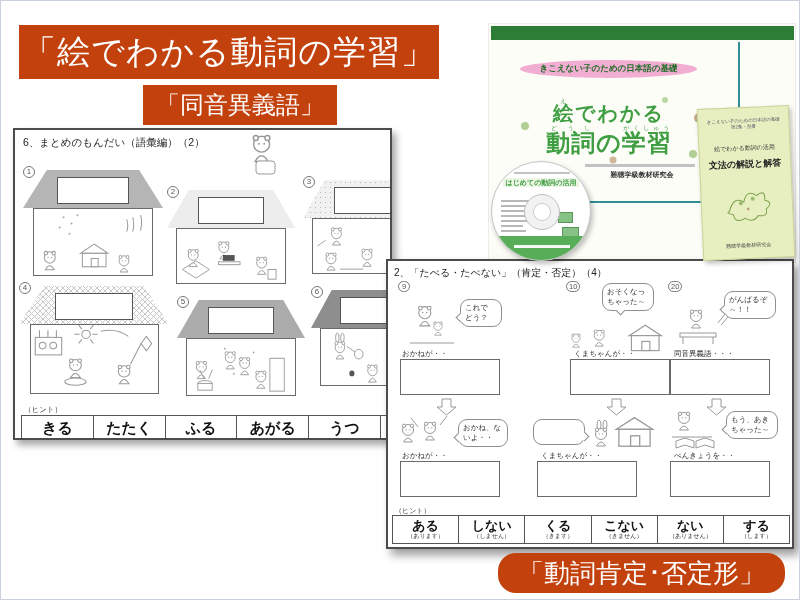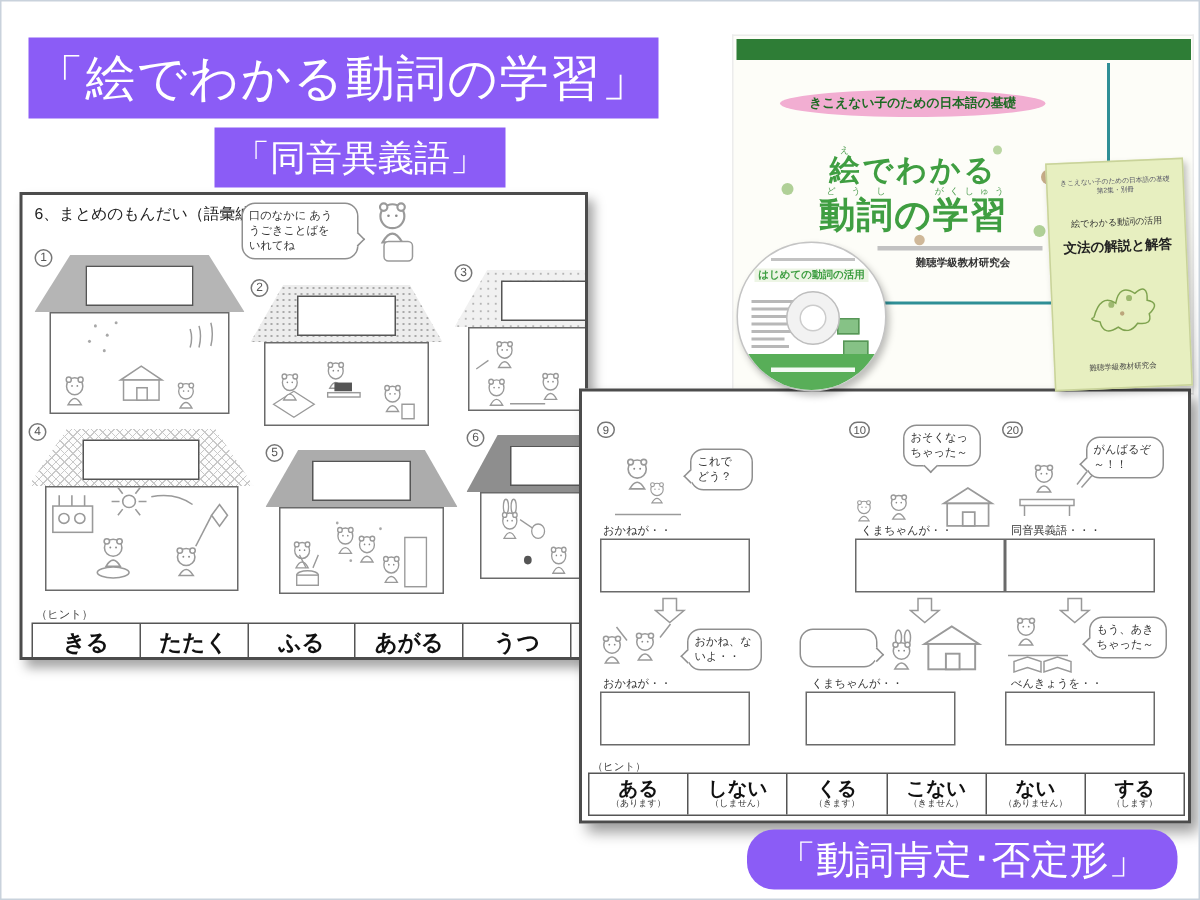"「絵でわかる動詞の学習」" .banner { background: #8b5cf6 -> #c2410c }
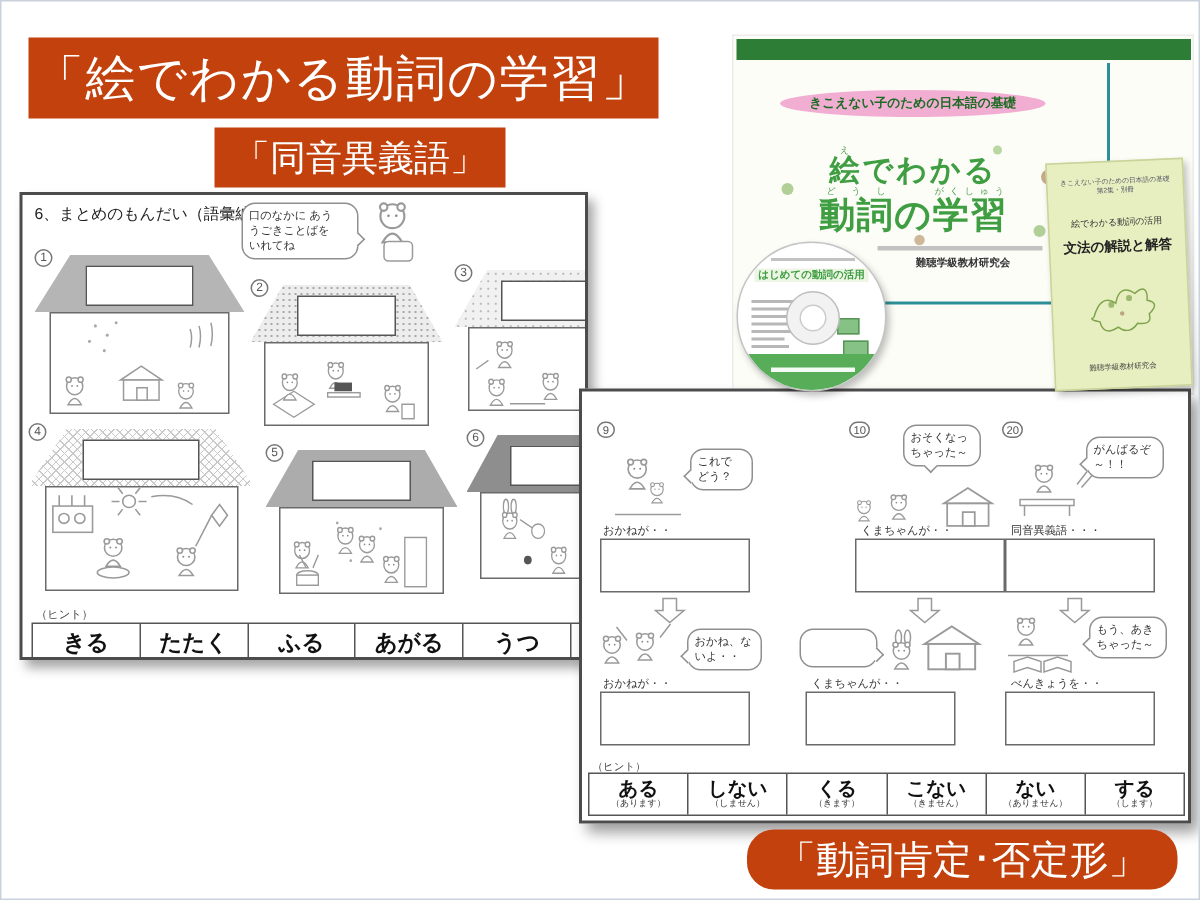"口のなかに あう" div.bubble { html: <div>口のなかに あう うごきことばを いれてね</div> -> none }
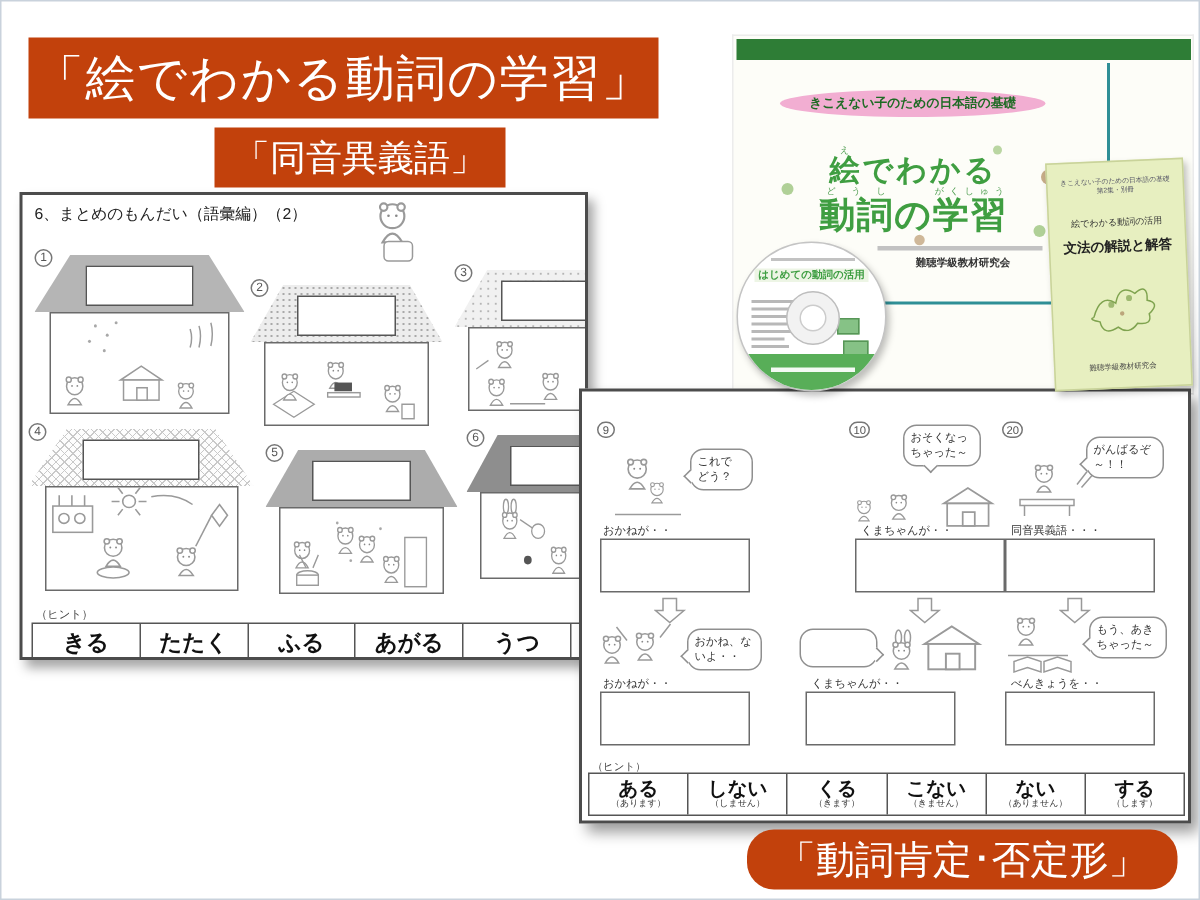"2、「たべる・たべない」（肯定・否定）（4）" div.ws-title { html: none -> <div>2、「たべる・たべない」（肯定・否定）（4）</div> }
